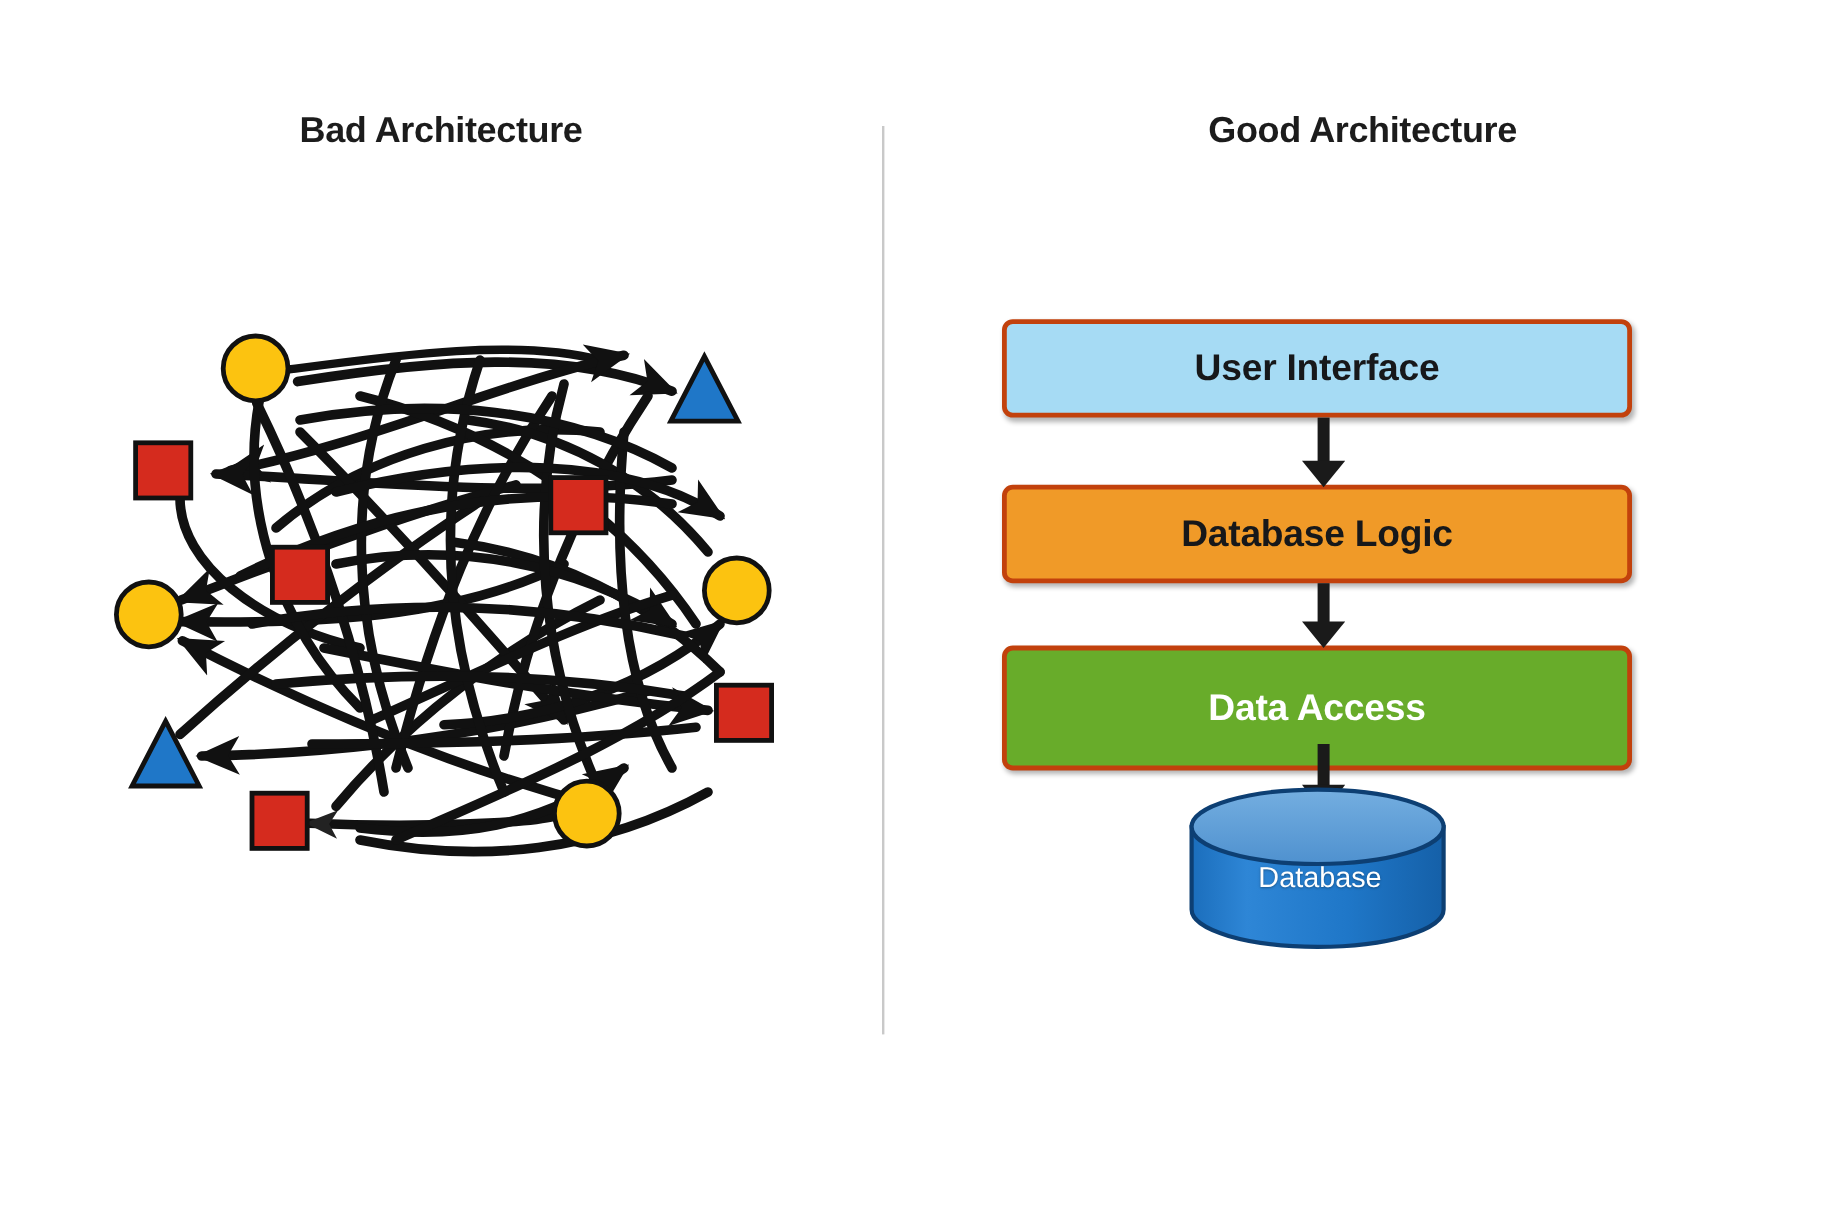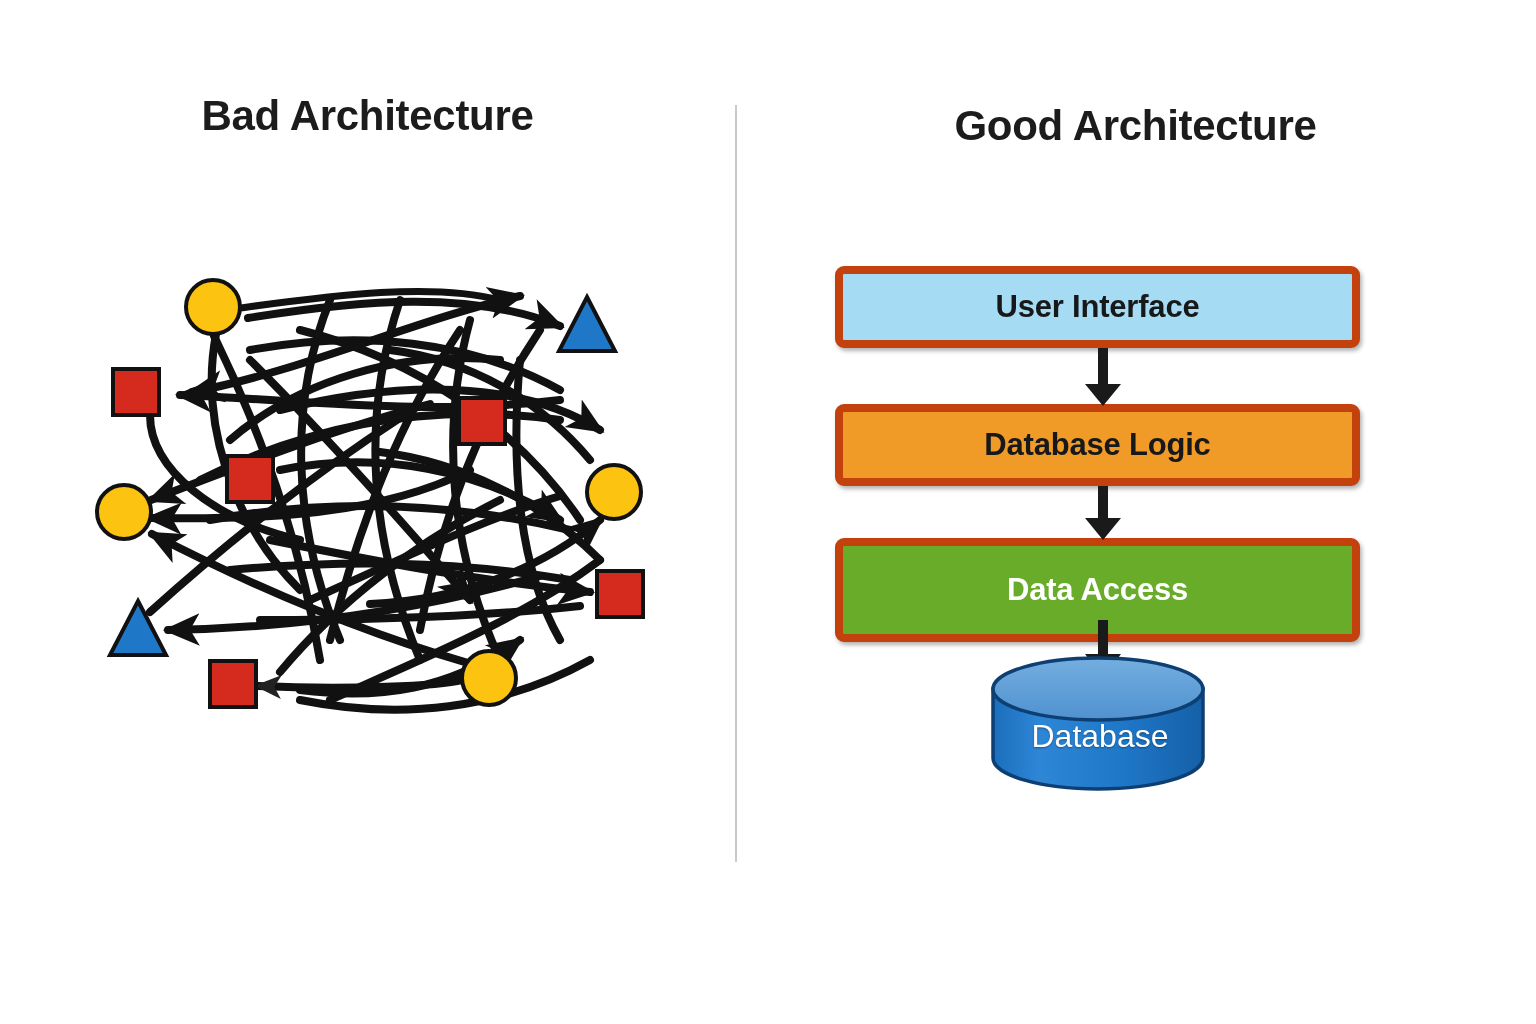"Bad Architecture" .panel-title { font-size: 42px -> 30px }
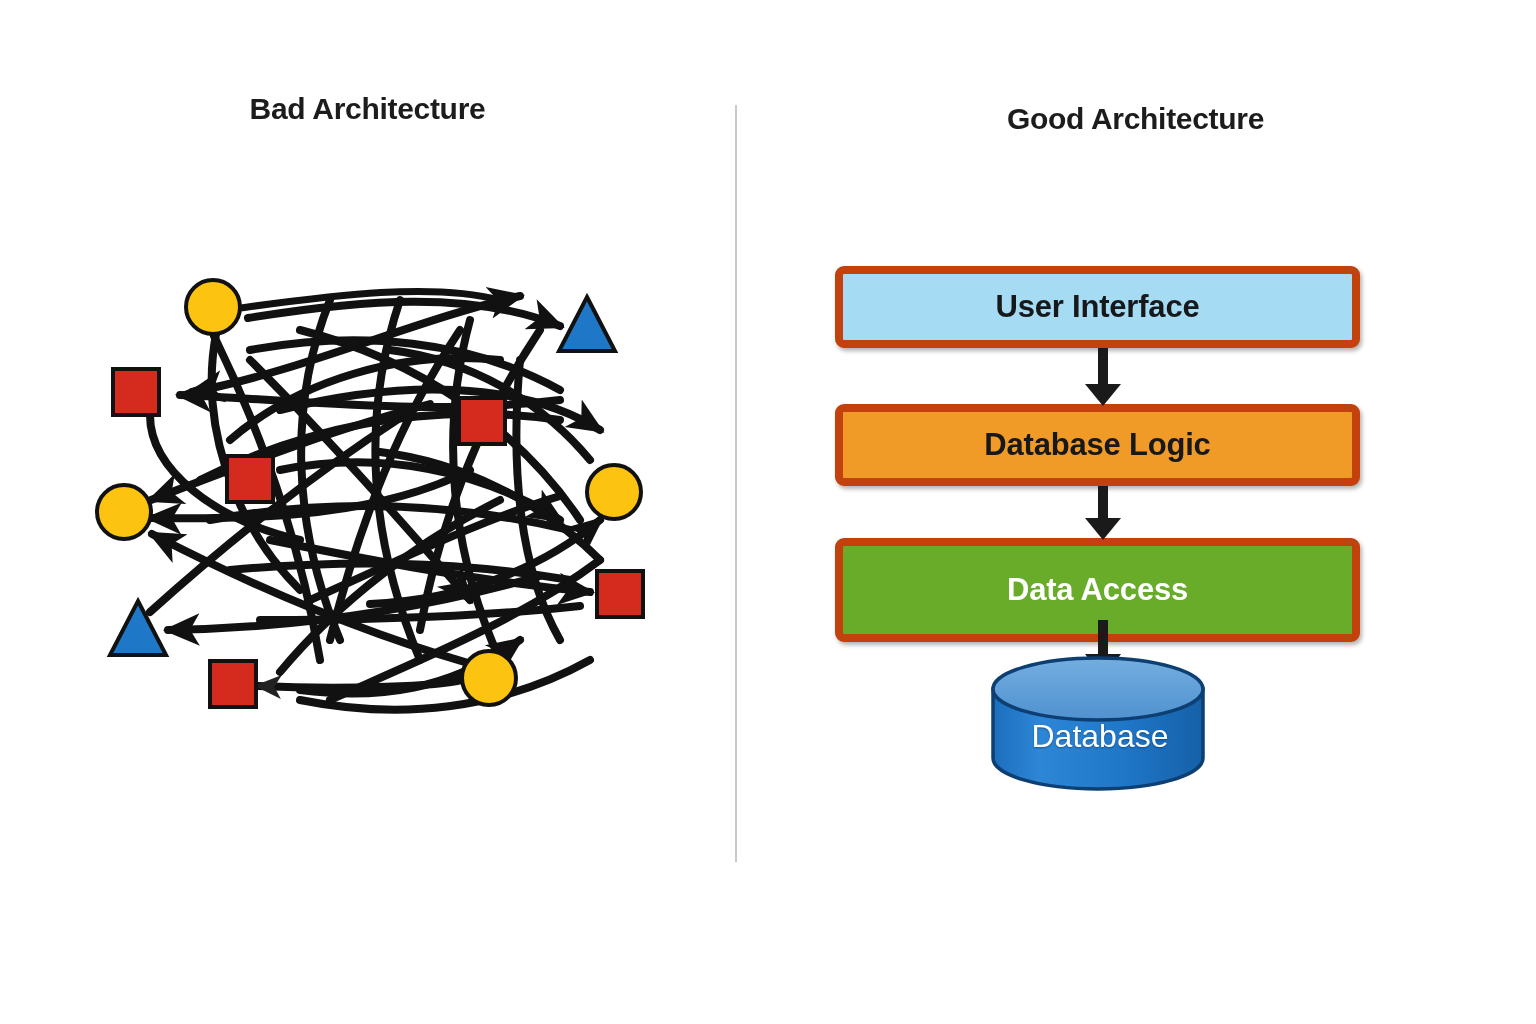"Good Architecture" #good-title { margin-top: 10px -> none }
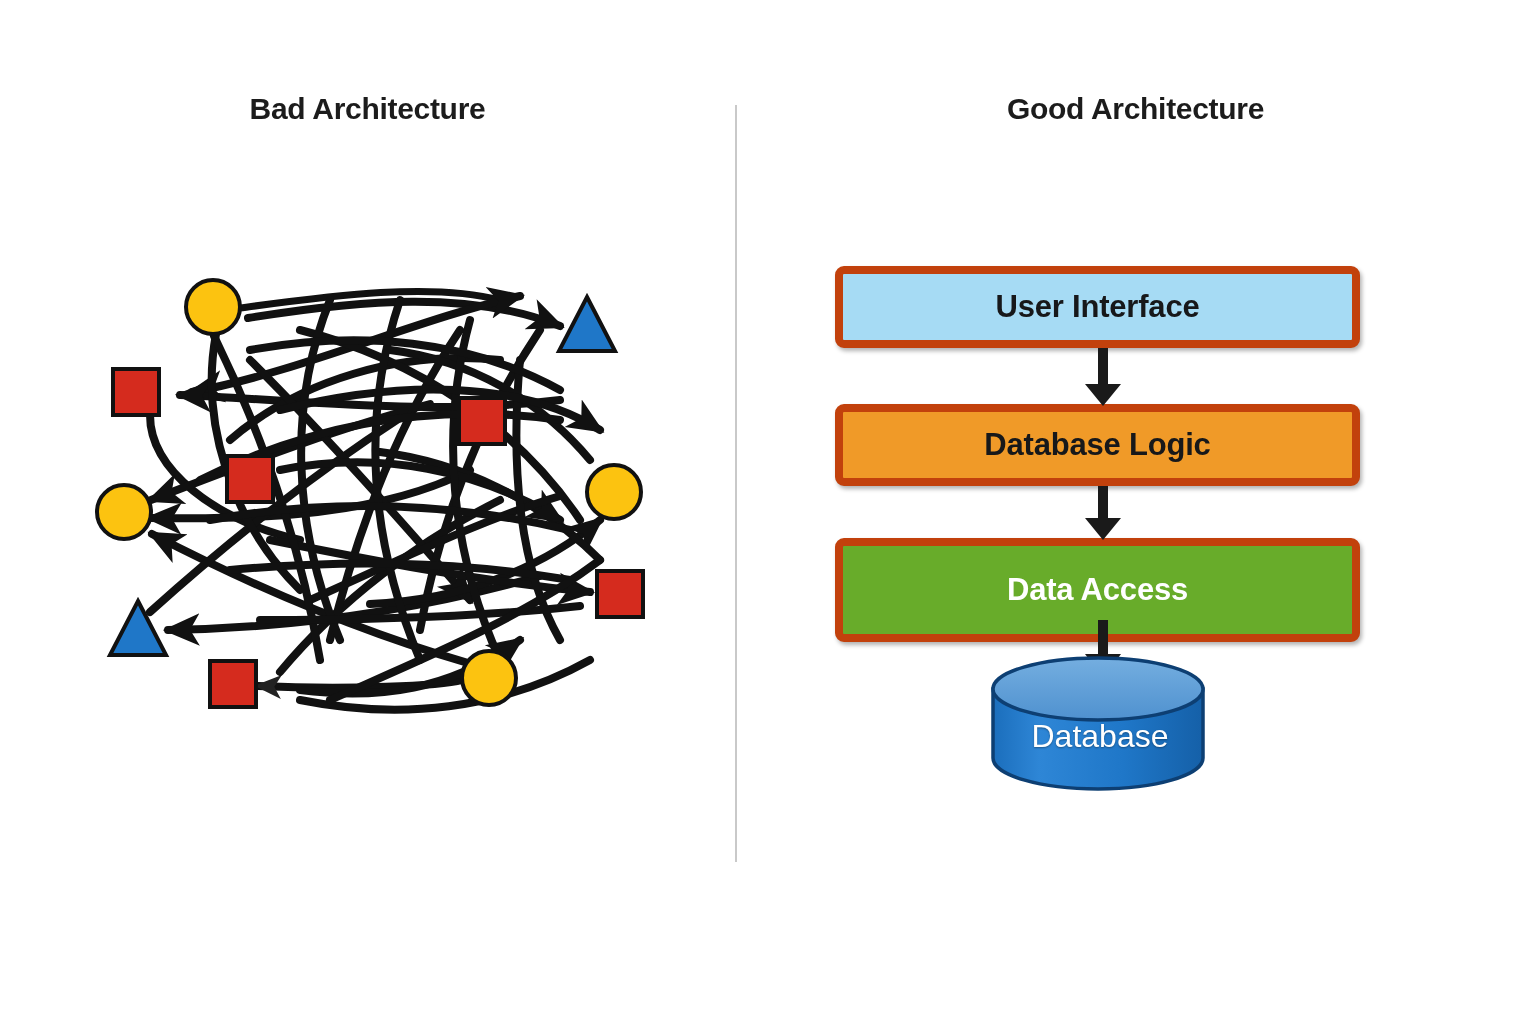"User Interface" .layer { border: 8px solid #c2410c -> 4px solid #c2410c }
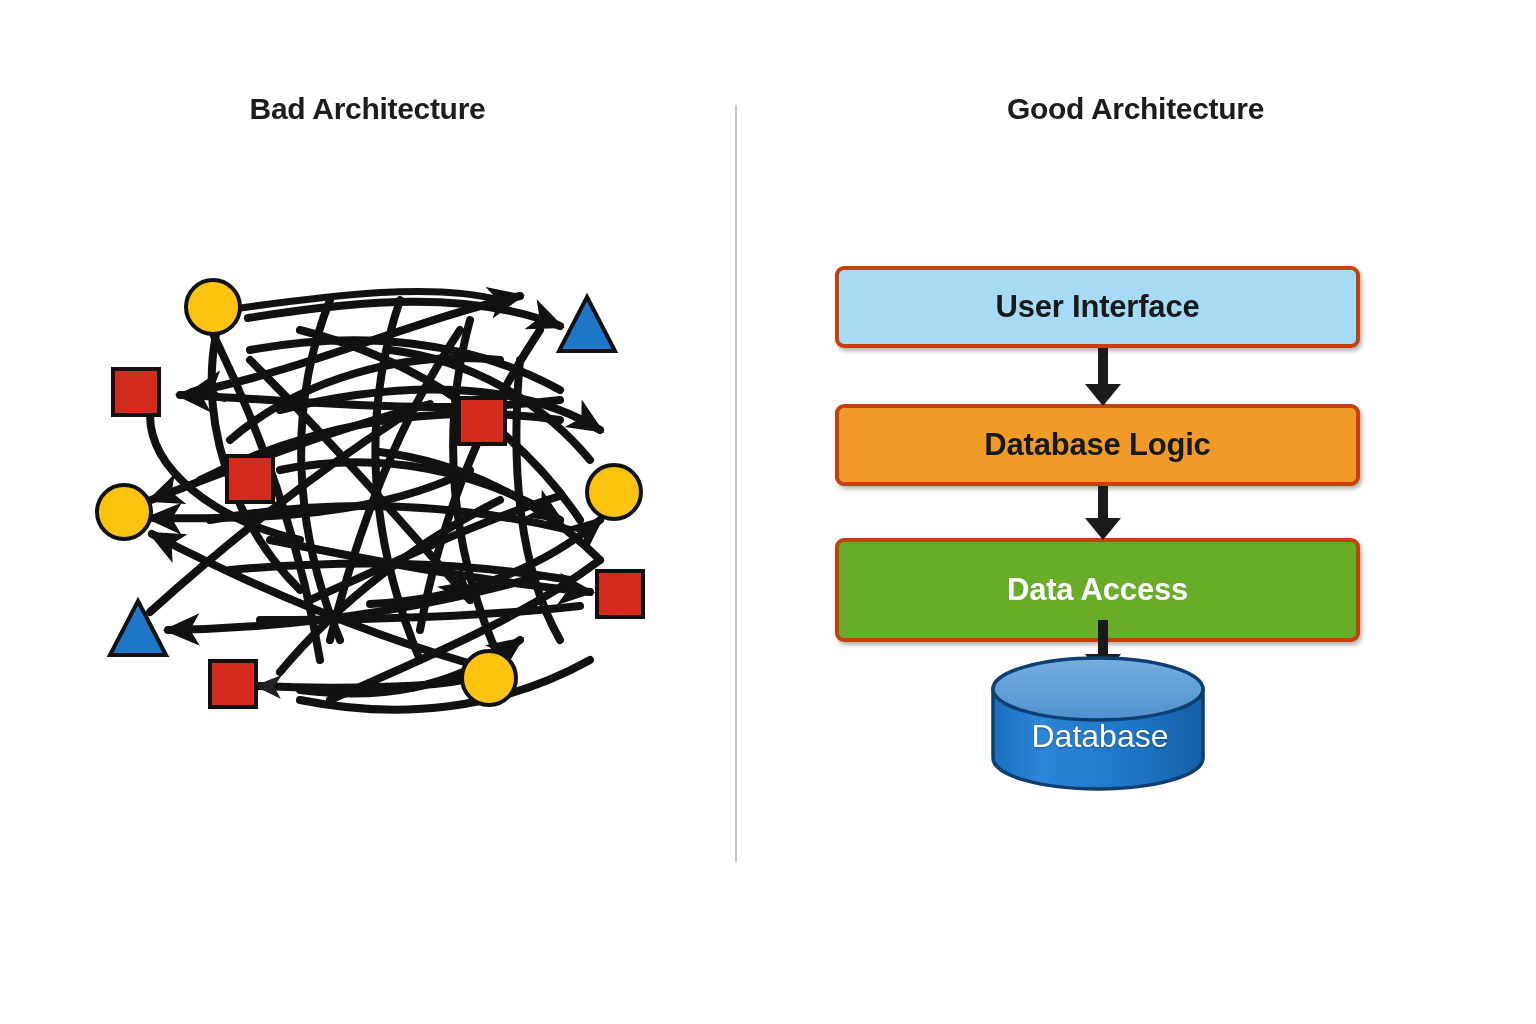"Database" .db-label { font-size: 32px -> 24px }
